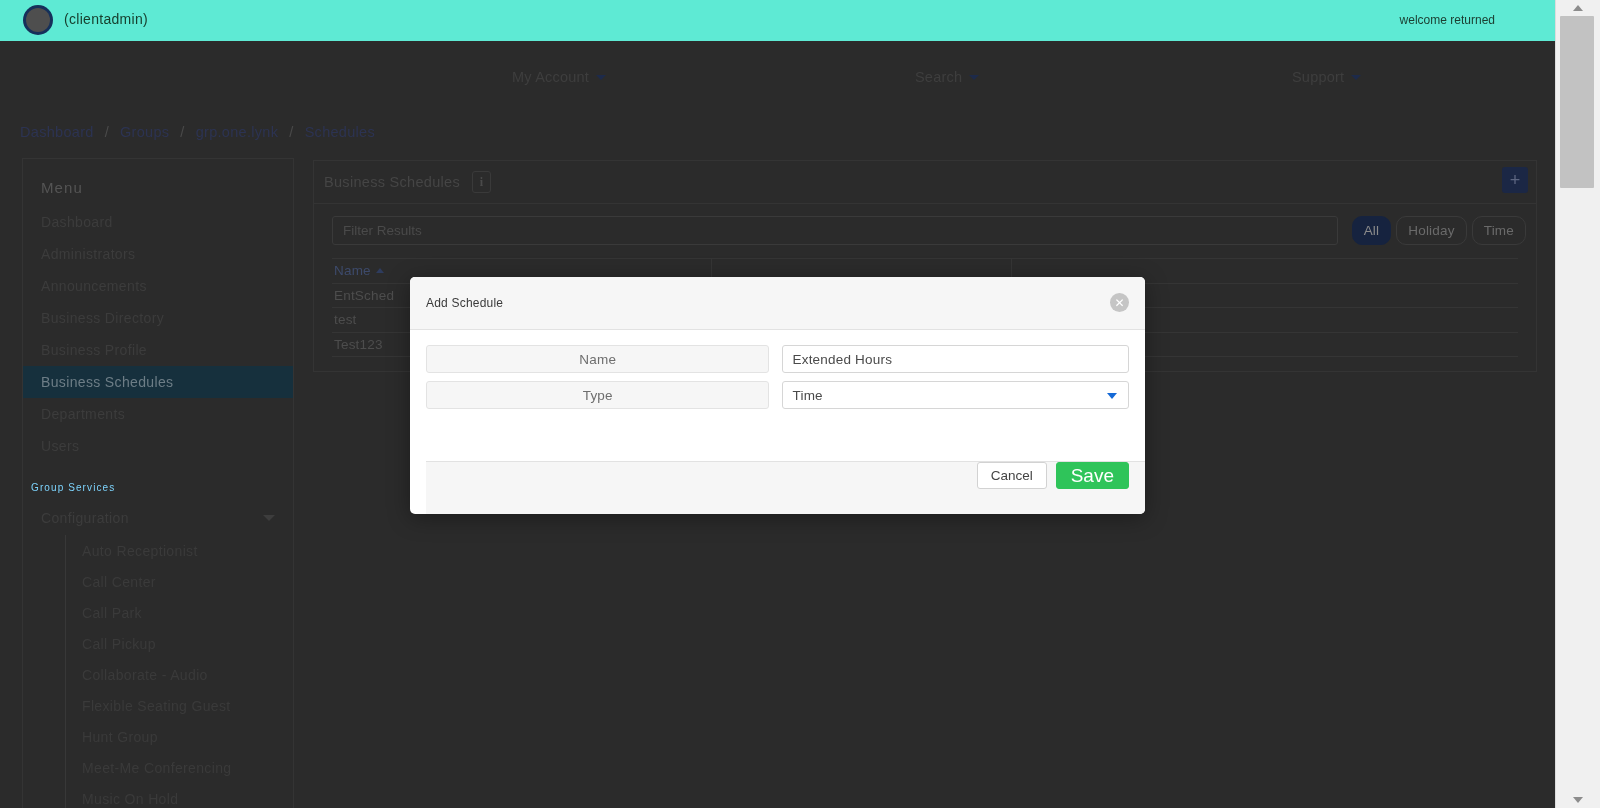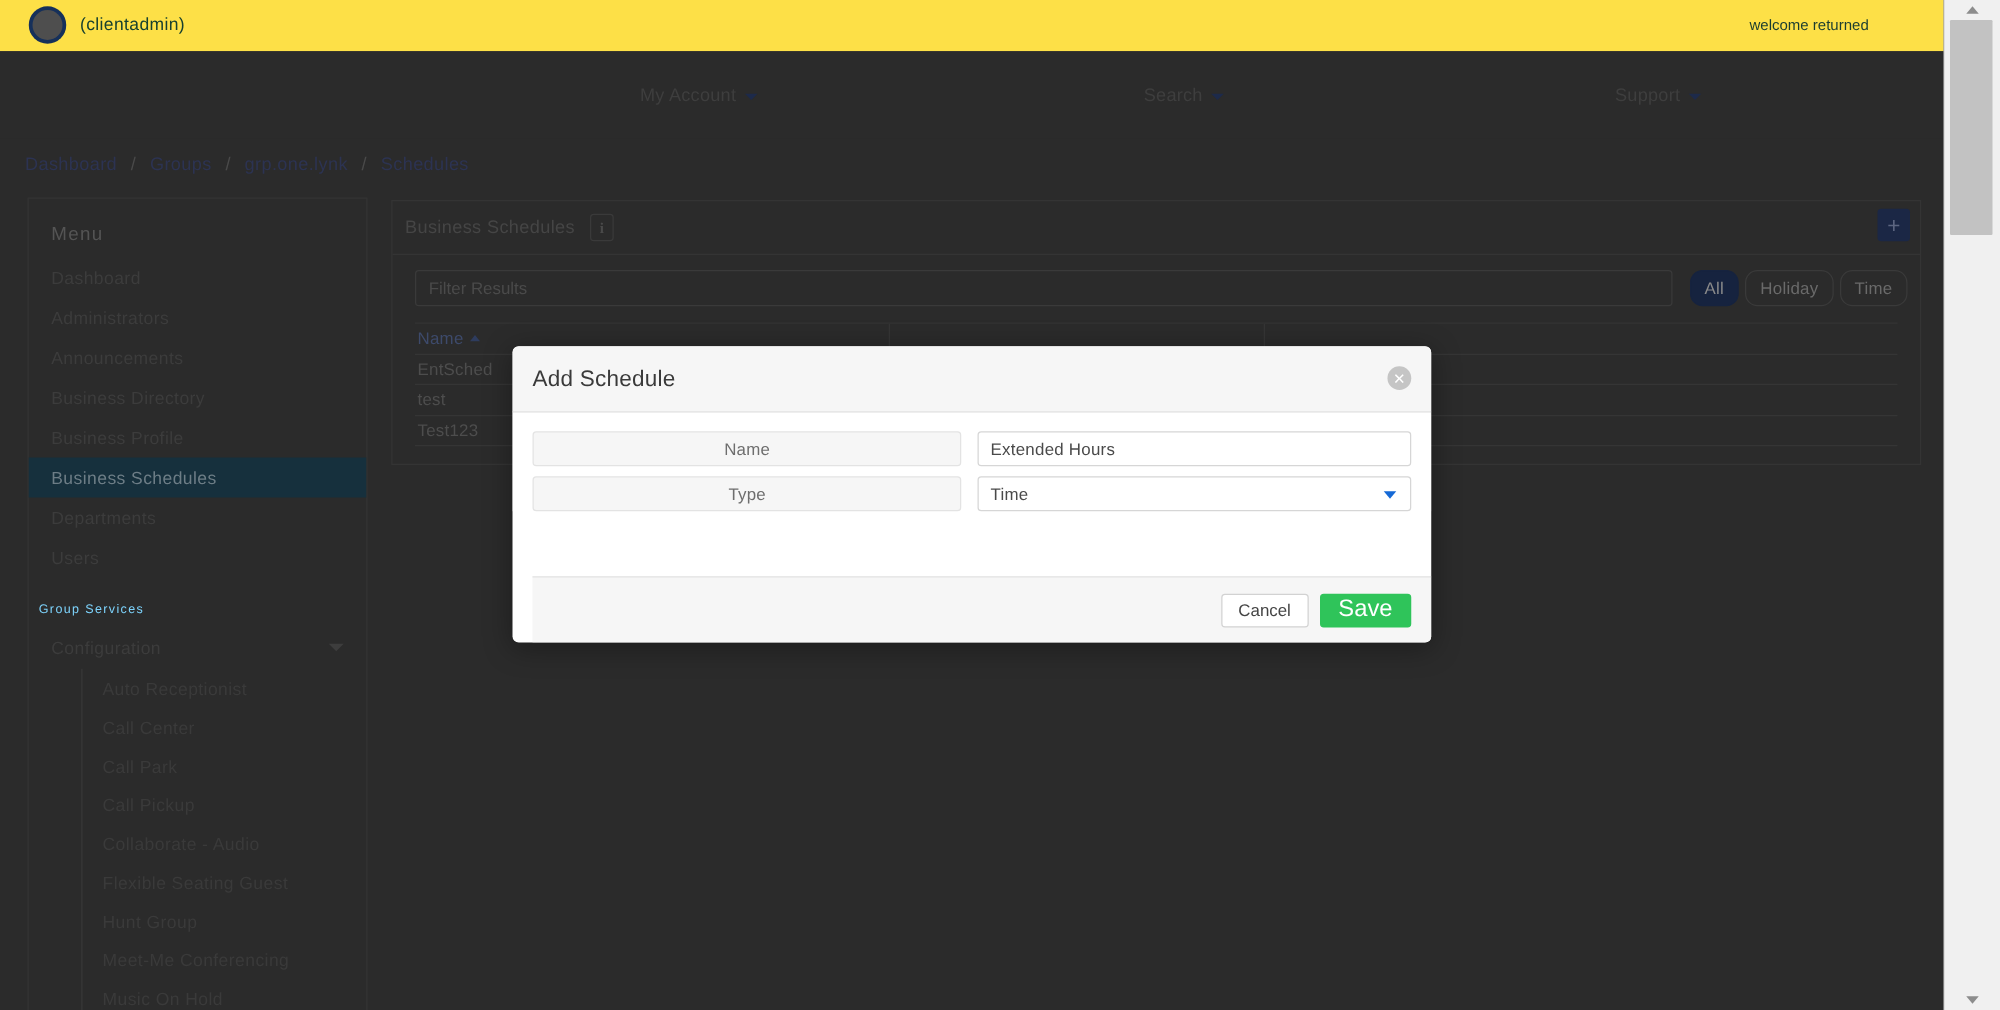"(clientadmin)" .brandbar { background: #fde047 -> #5eead4 }
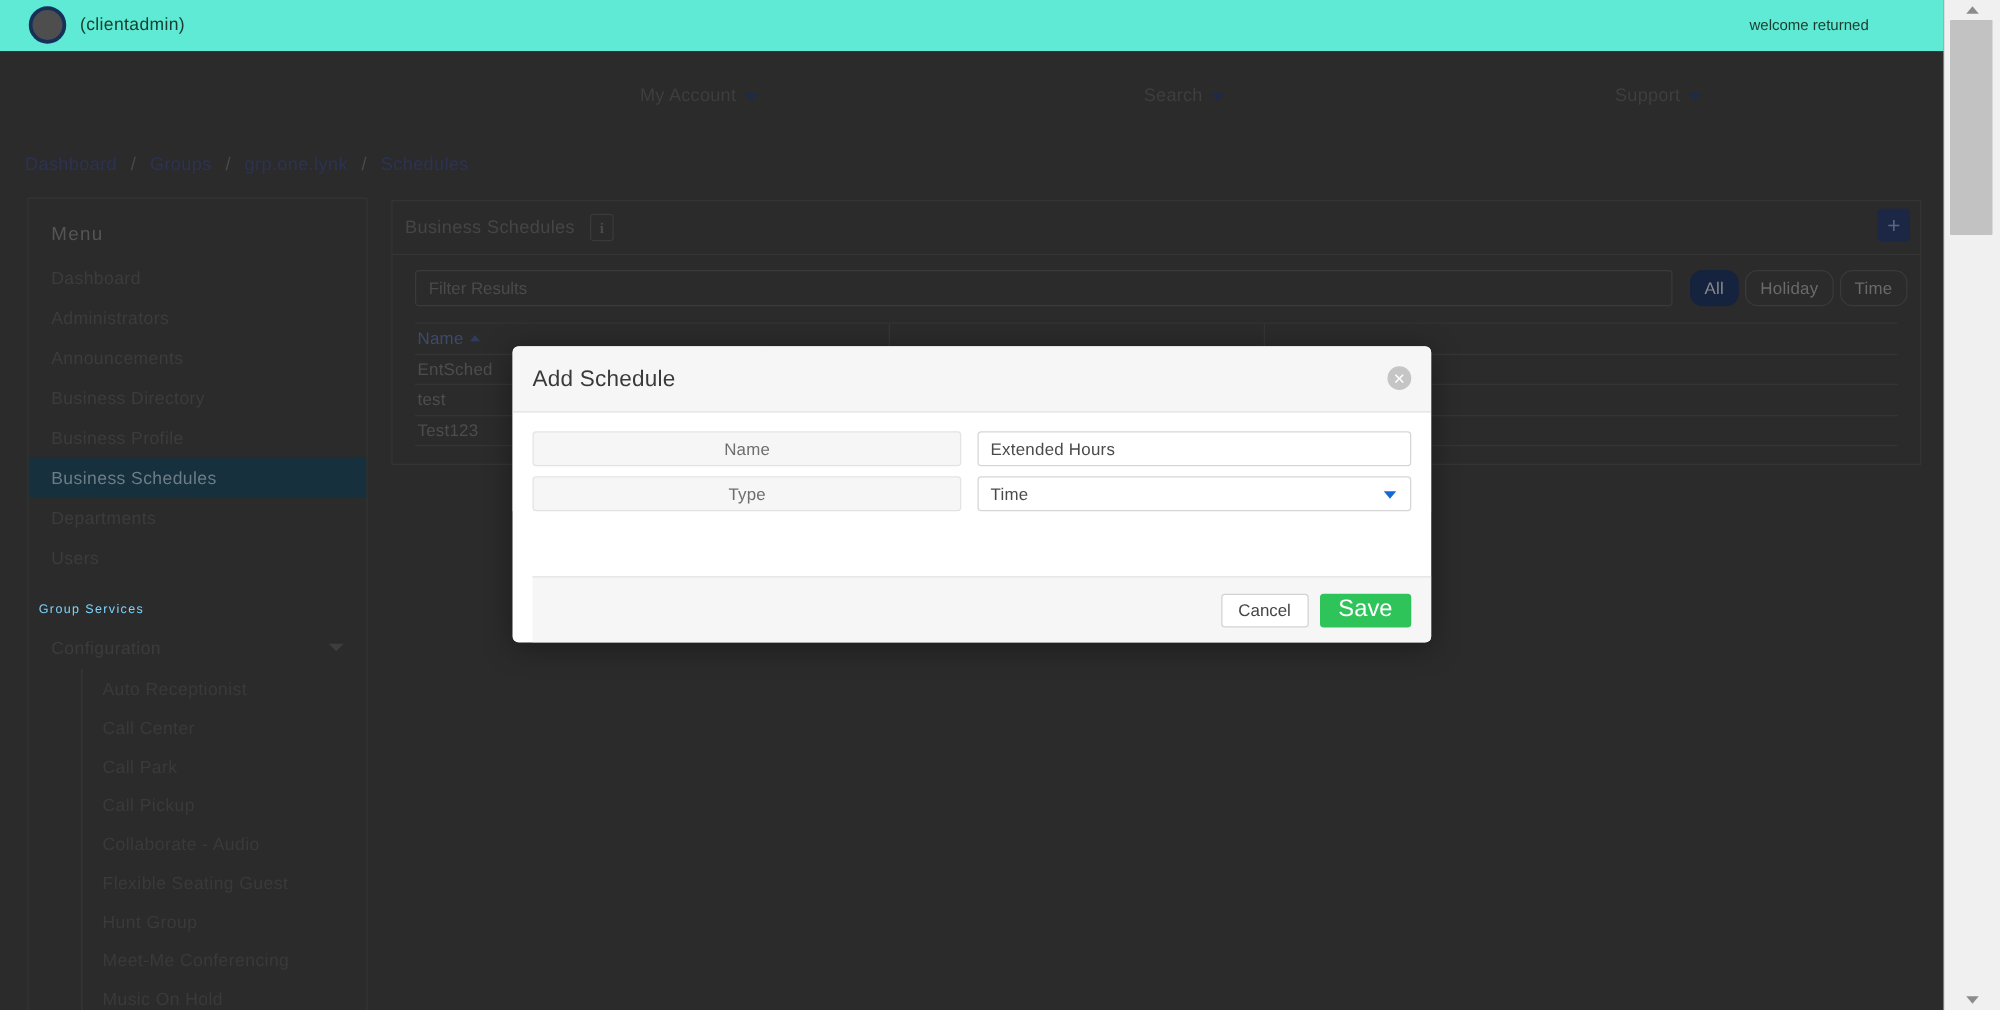"Add Schedule" .modal-title { font-size: 18px -> 12px }
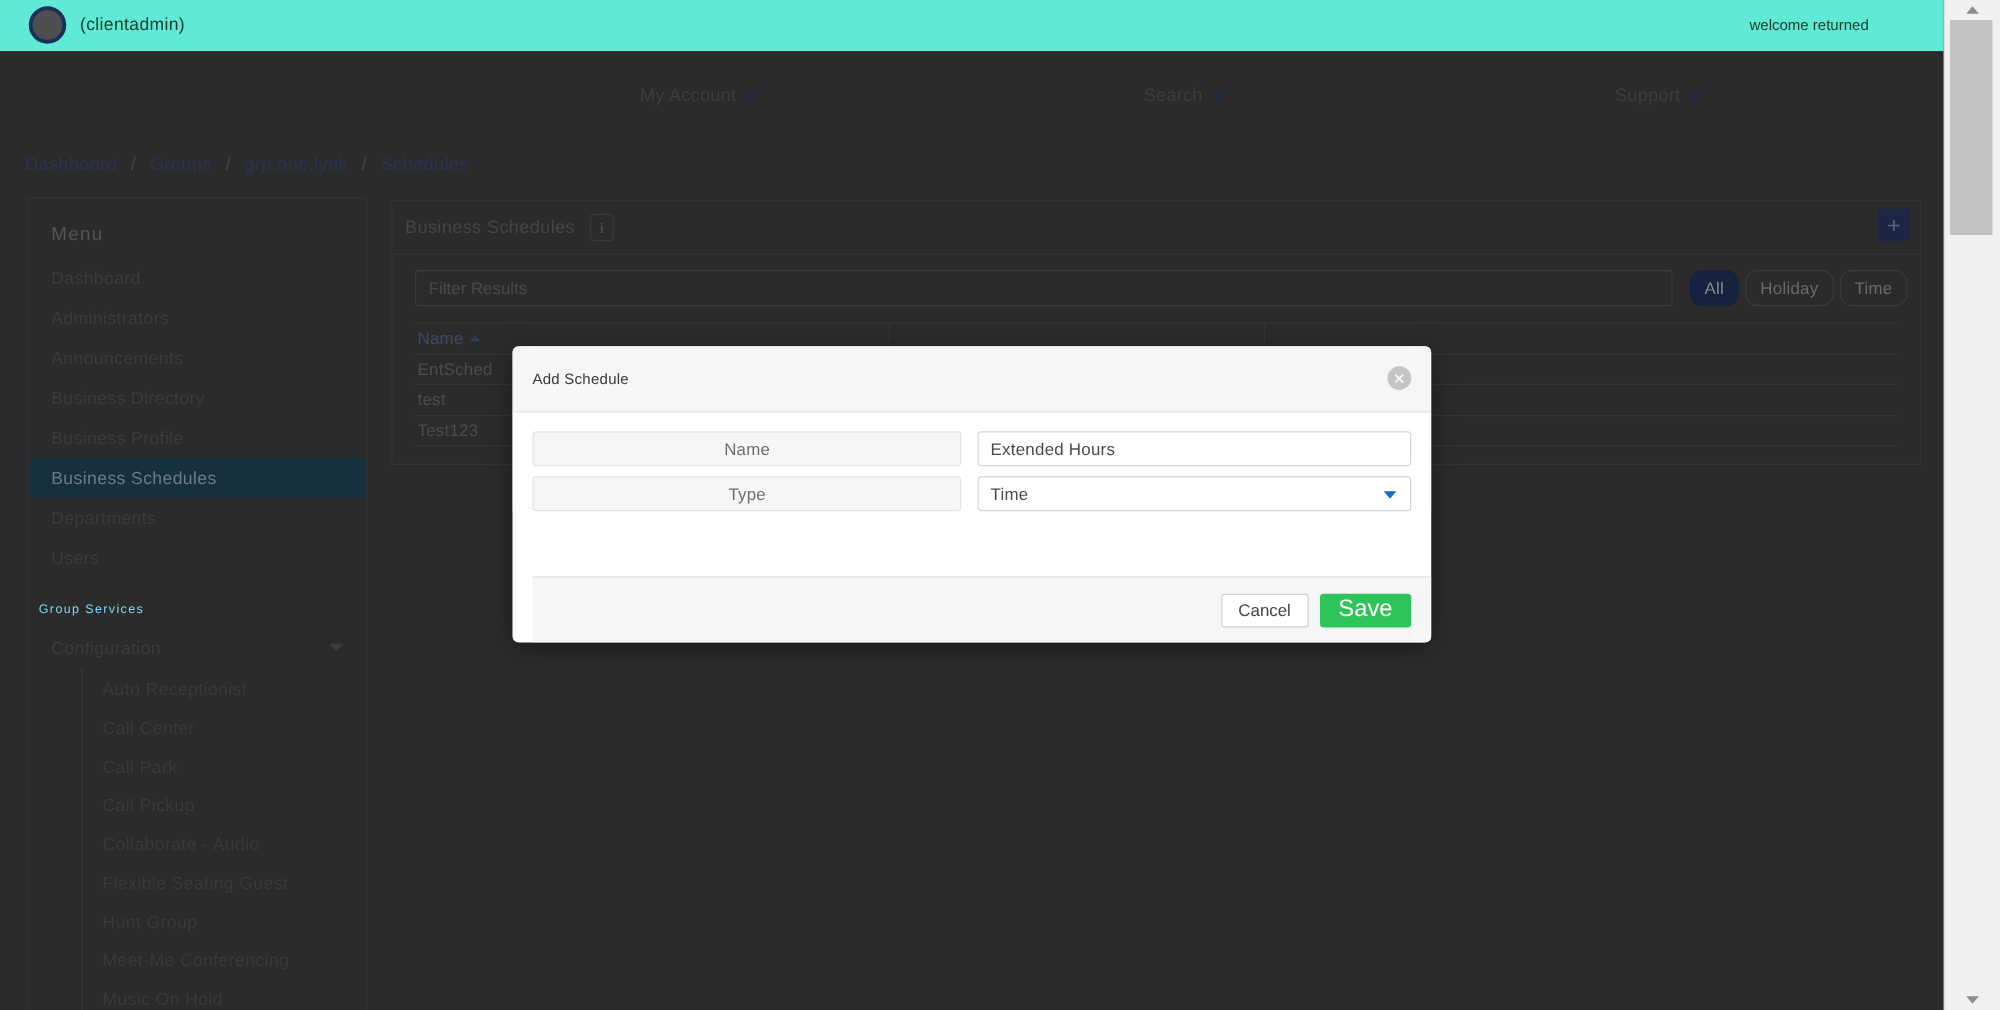"Cancel" .modal-foot { align-items: center -> flex-start }
